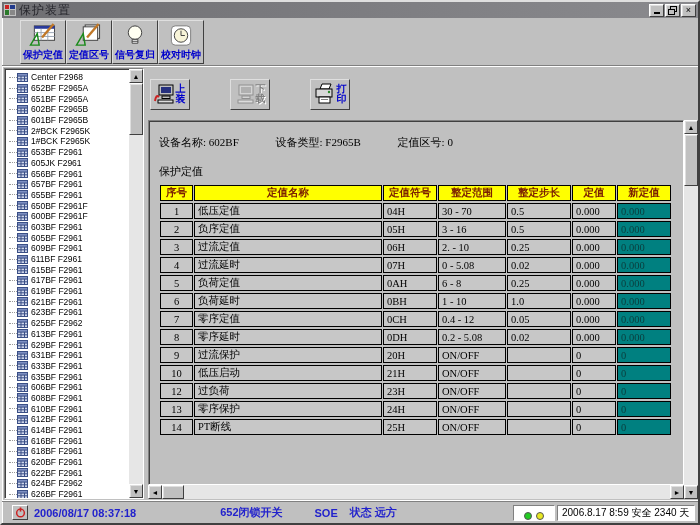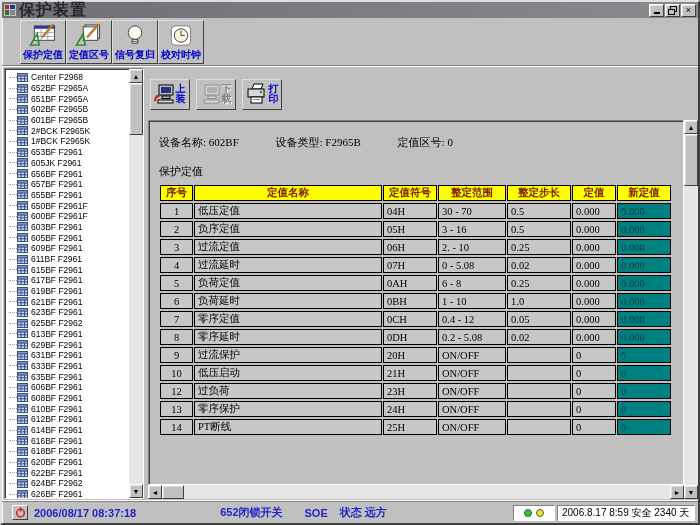"保护装置" .titlebar .title { font-size: 16px -> 12px; font-weight: bold -> normal }
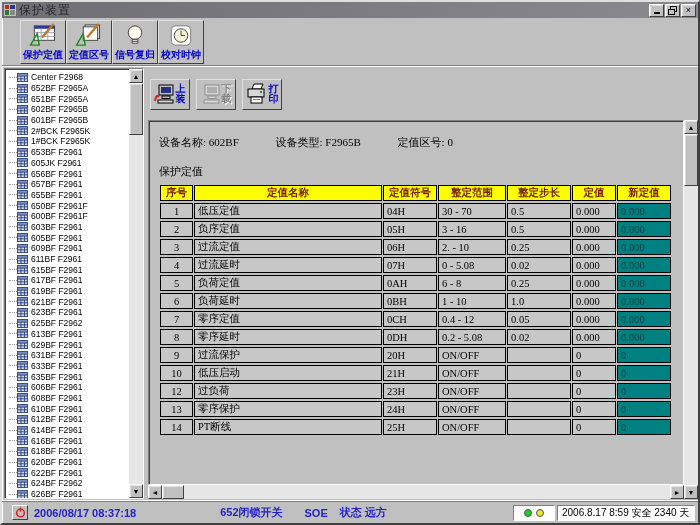"上装" .actionbar { gap: none -> 34px }
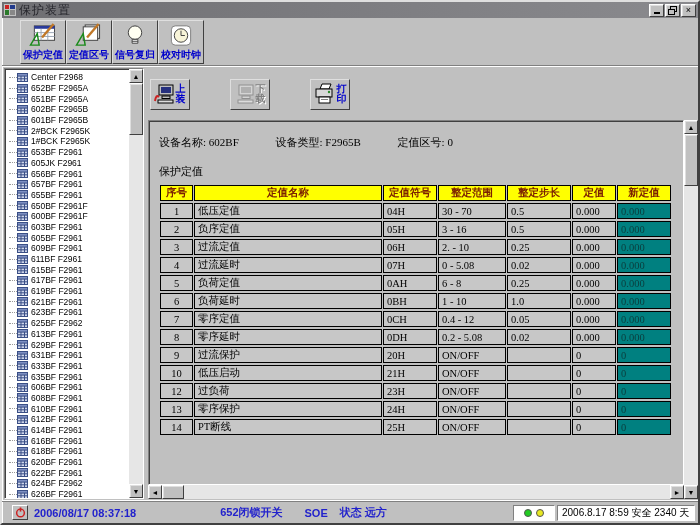"652闭锁开关" span.status-blue { margin-right: 22px -> 32px }
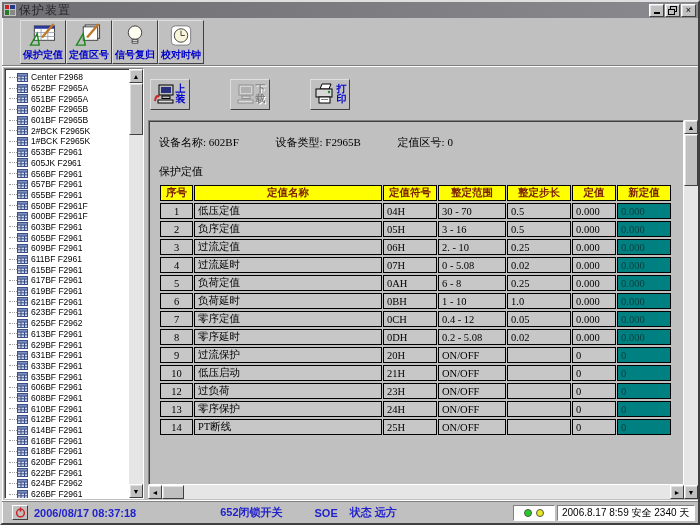"2006.8.17 8:59 安全 2340 天" .inset-box { align-items: center -> flex-end }
